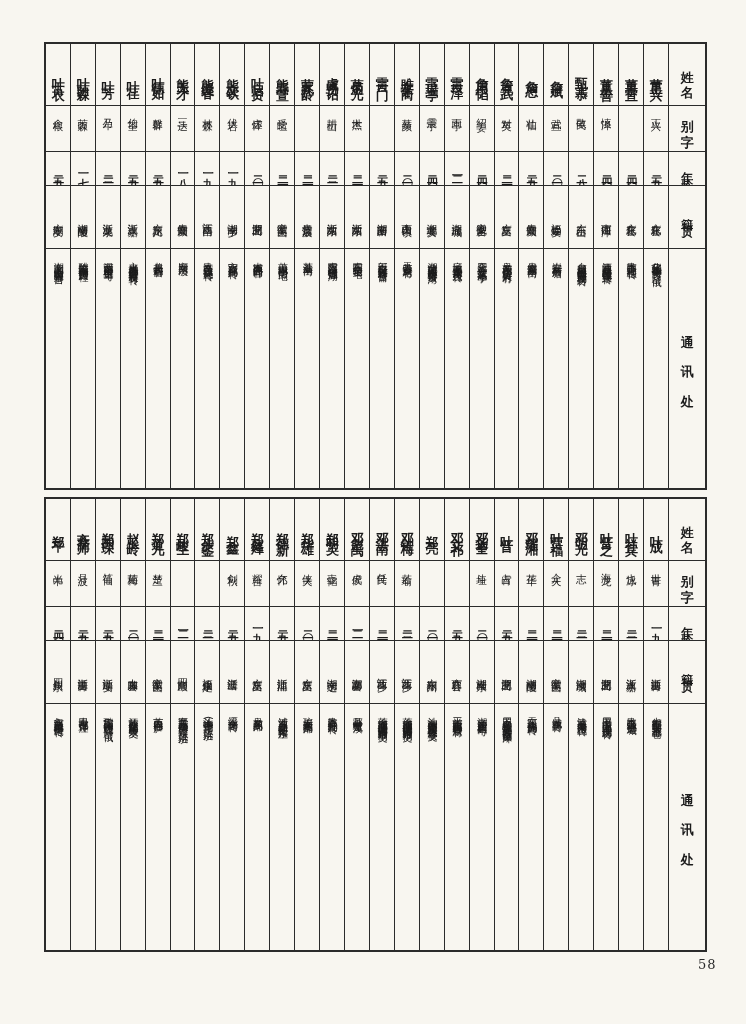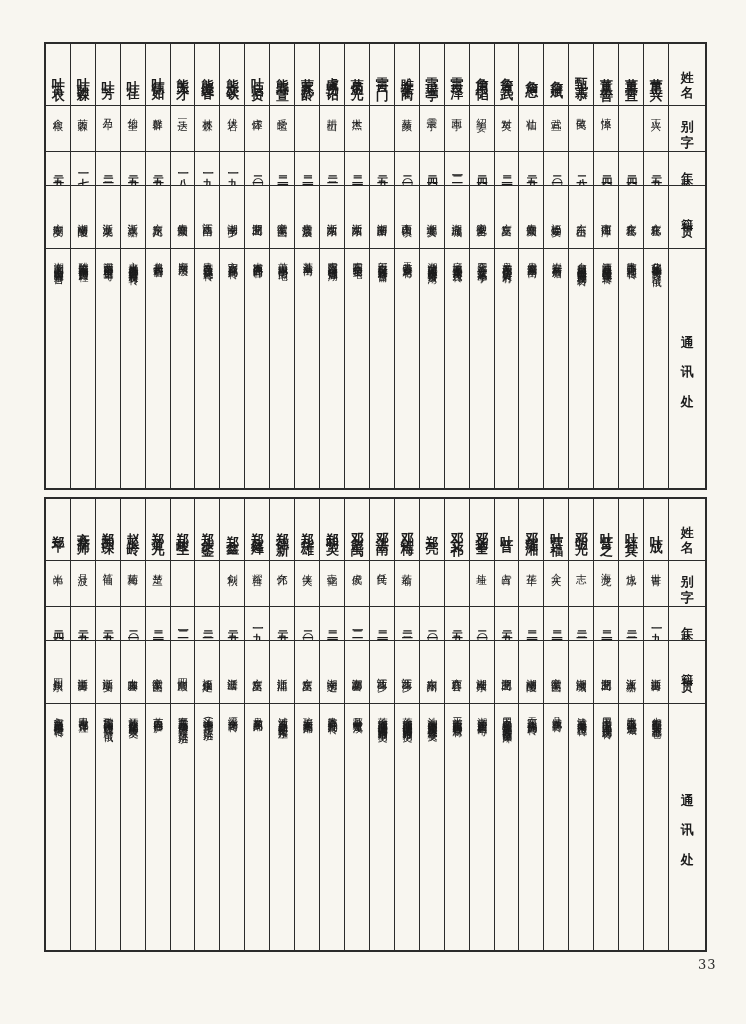"33" div.pageno { text: 33 -> 58 }
